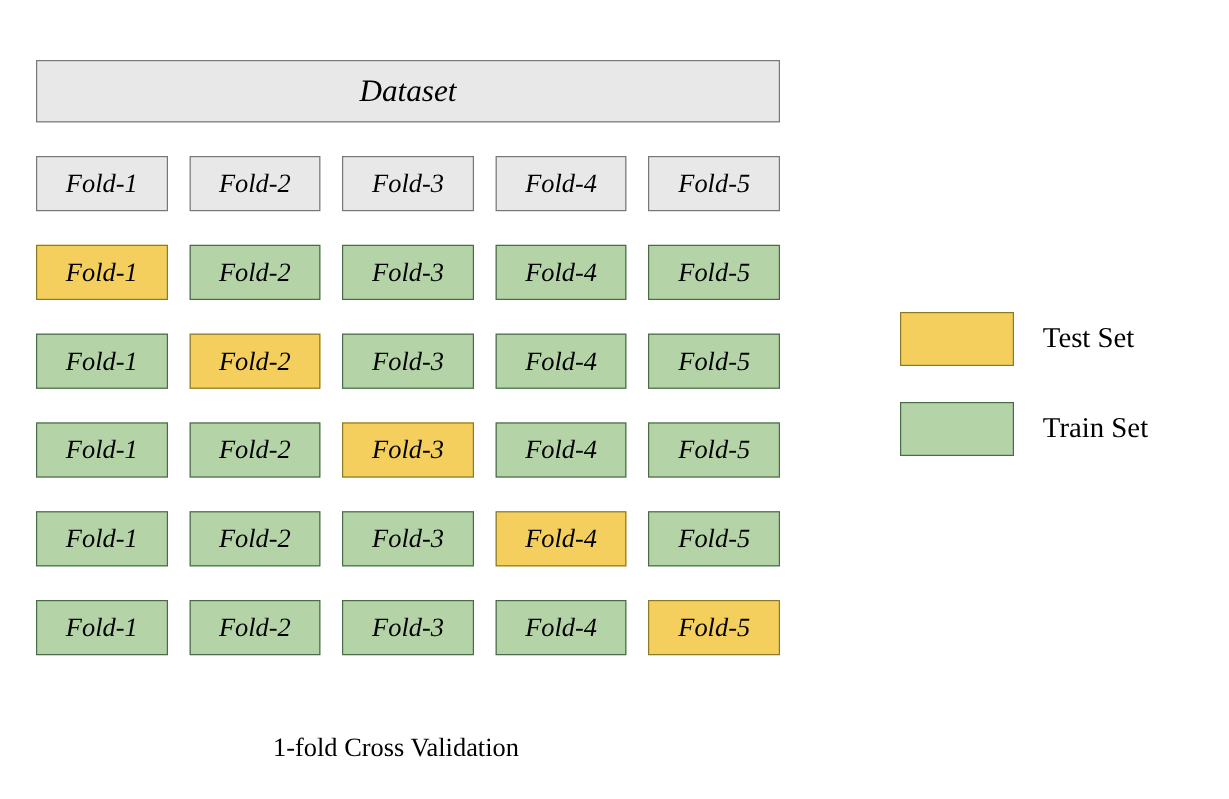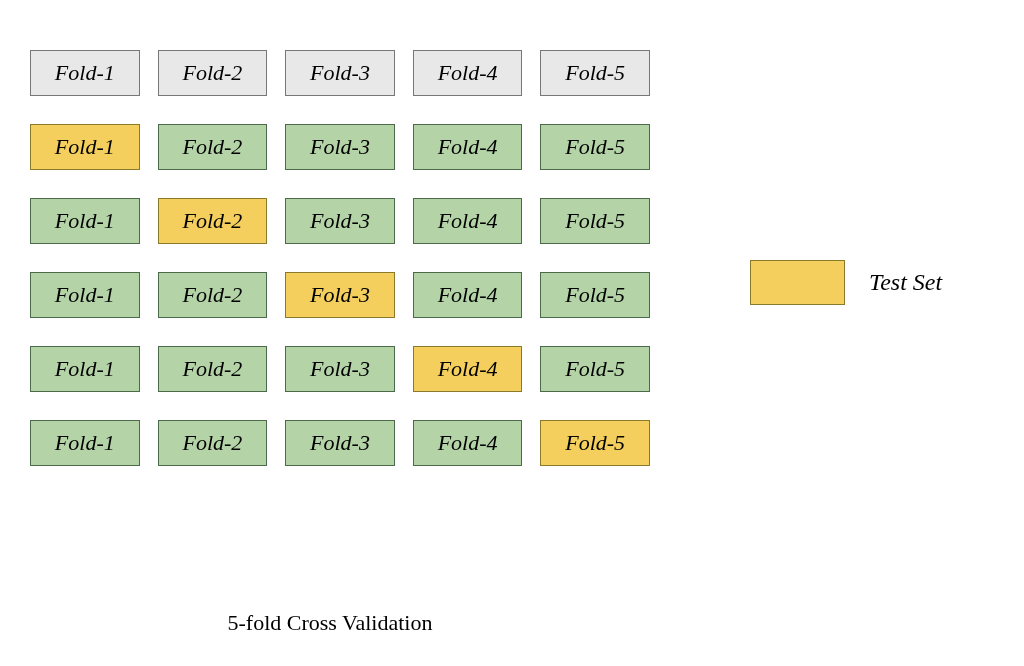"Dataset" div.dataset-bar { html: none -> <div>Dataset</div> }
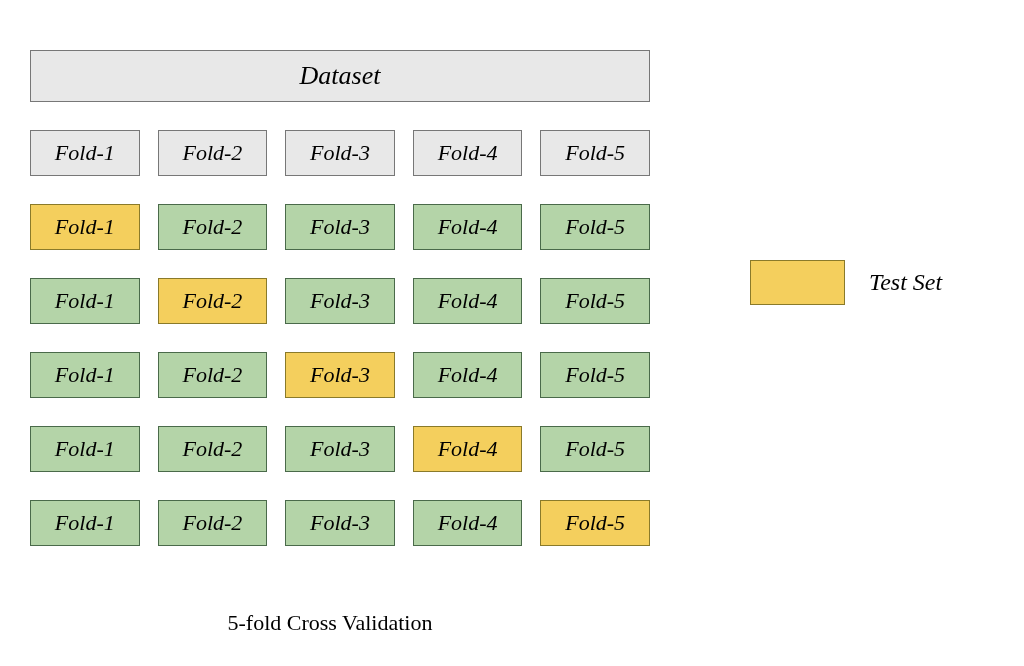"Test Set" .legend-label { font-style: italic -> none }
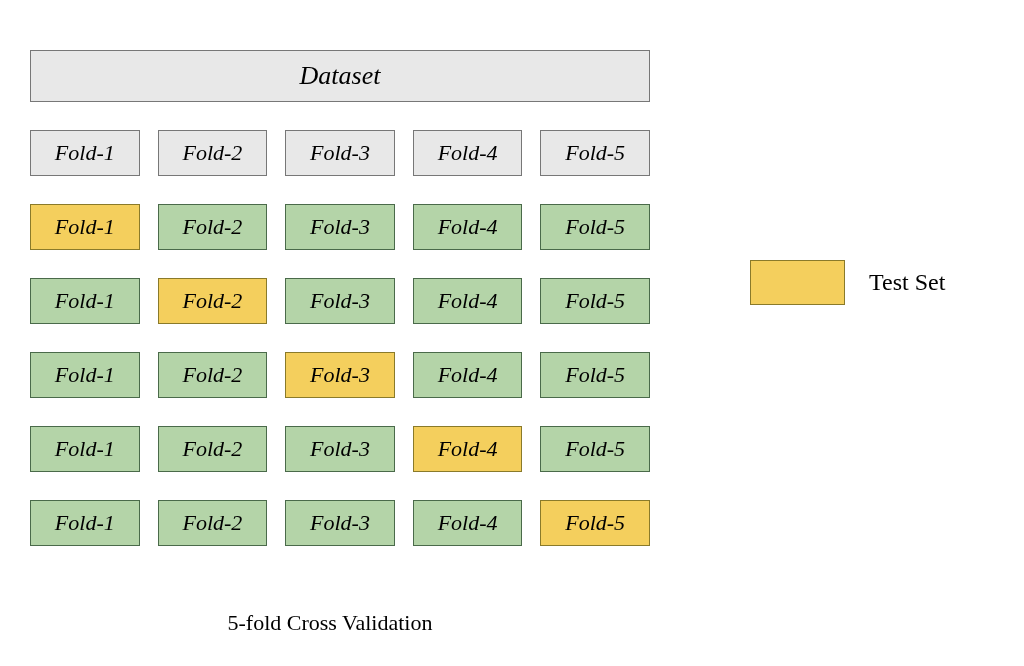"Train Set" div.legend-row { html: none -> <div> <div></div> <div>Train Set</div> </div> }
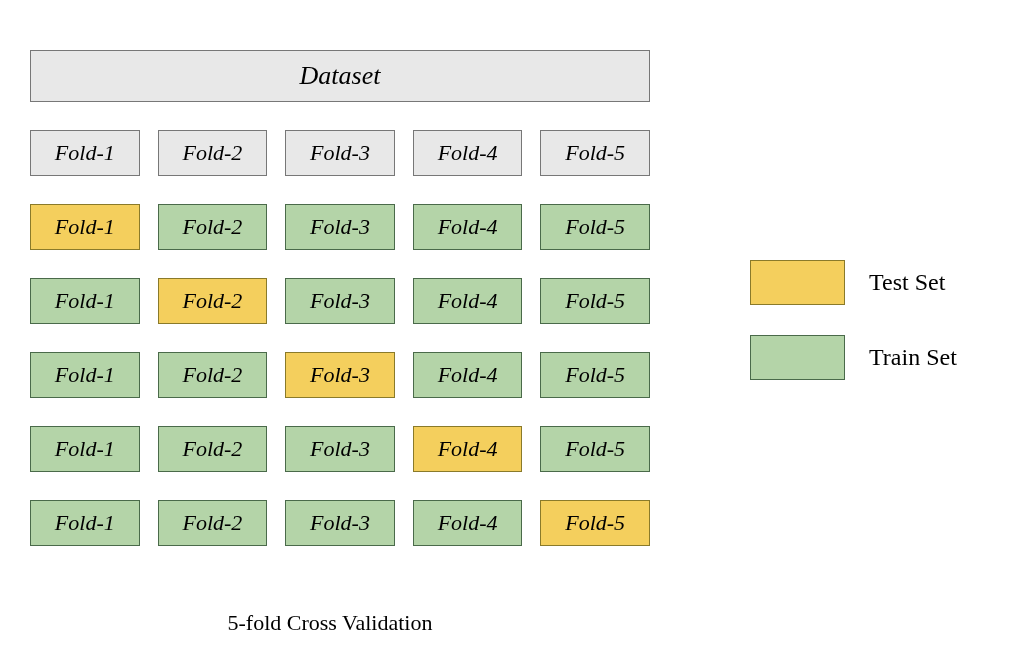"5-fold Cross Validation" div.caption { text: 5-fold -> 1-fold }
